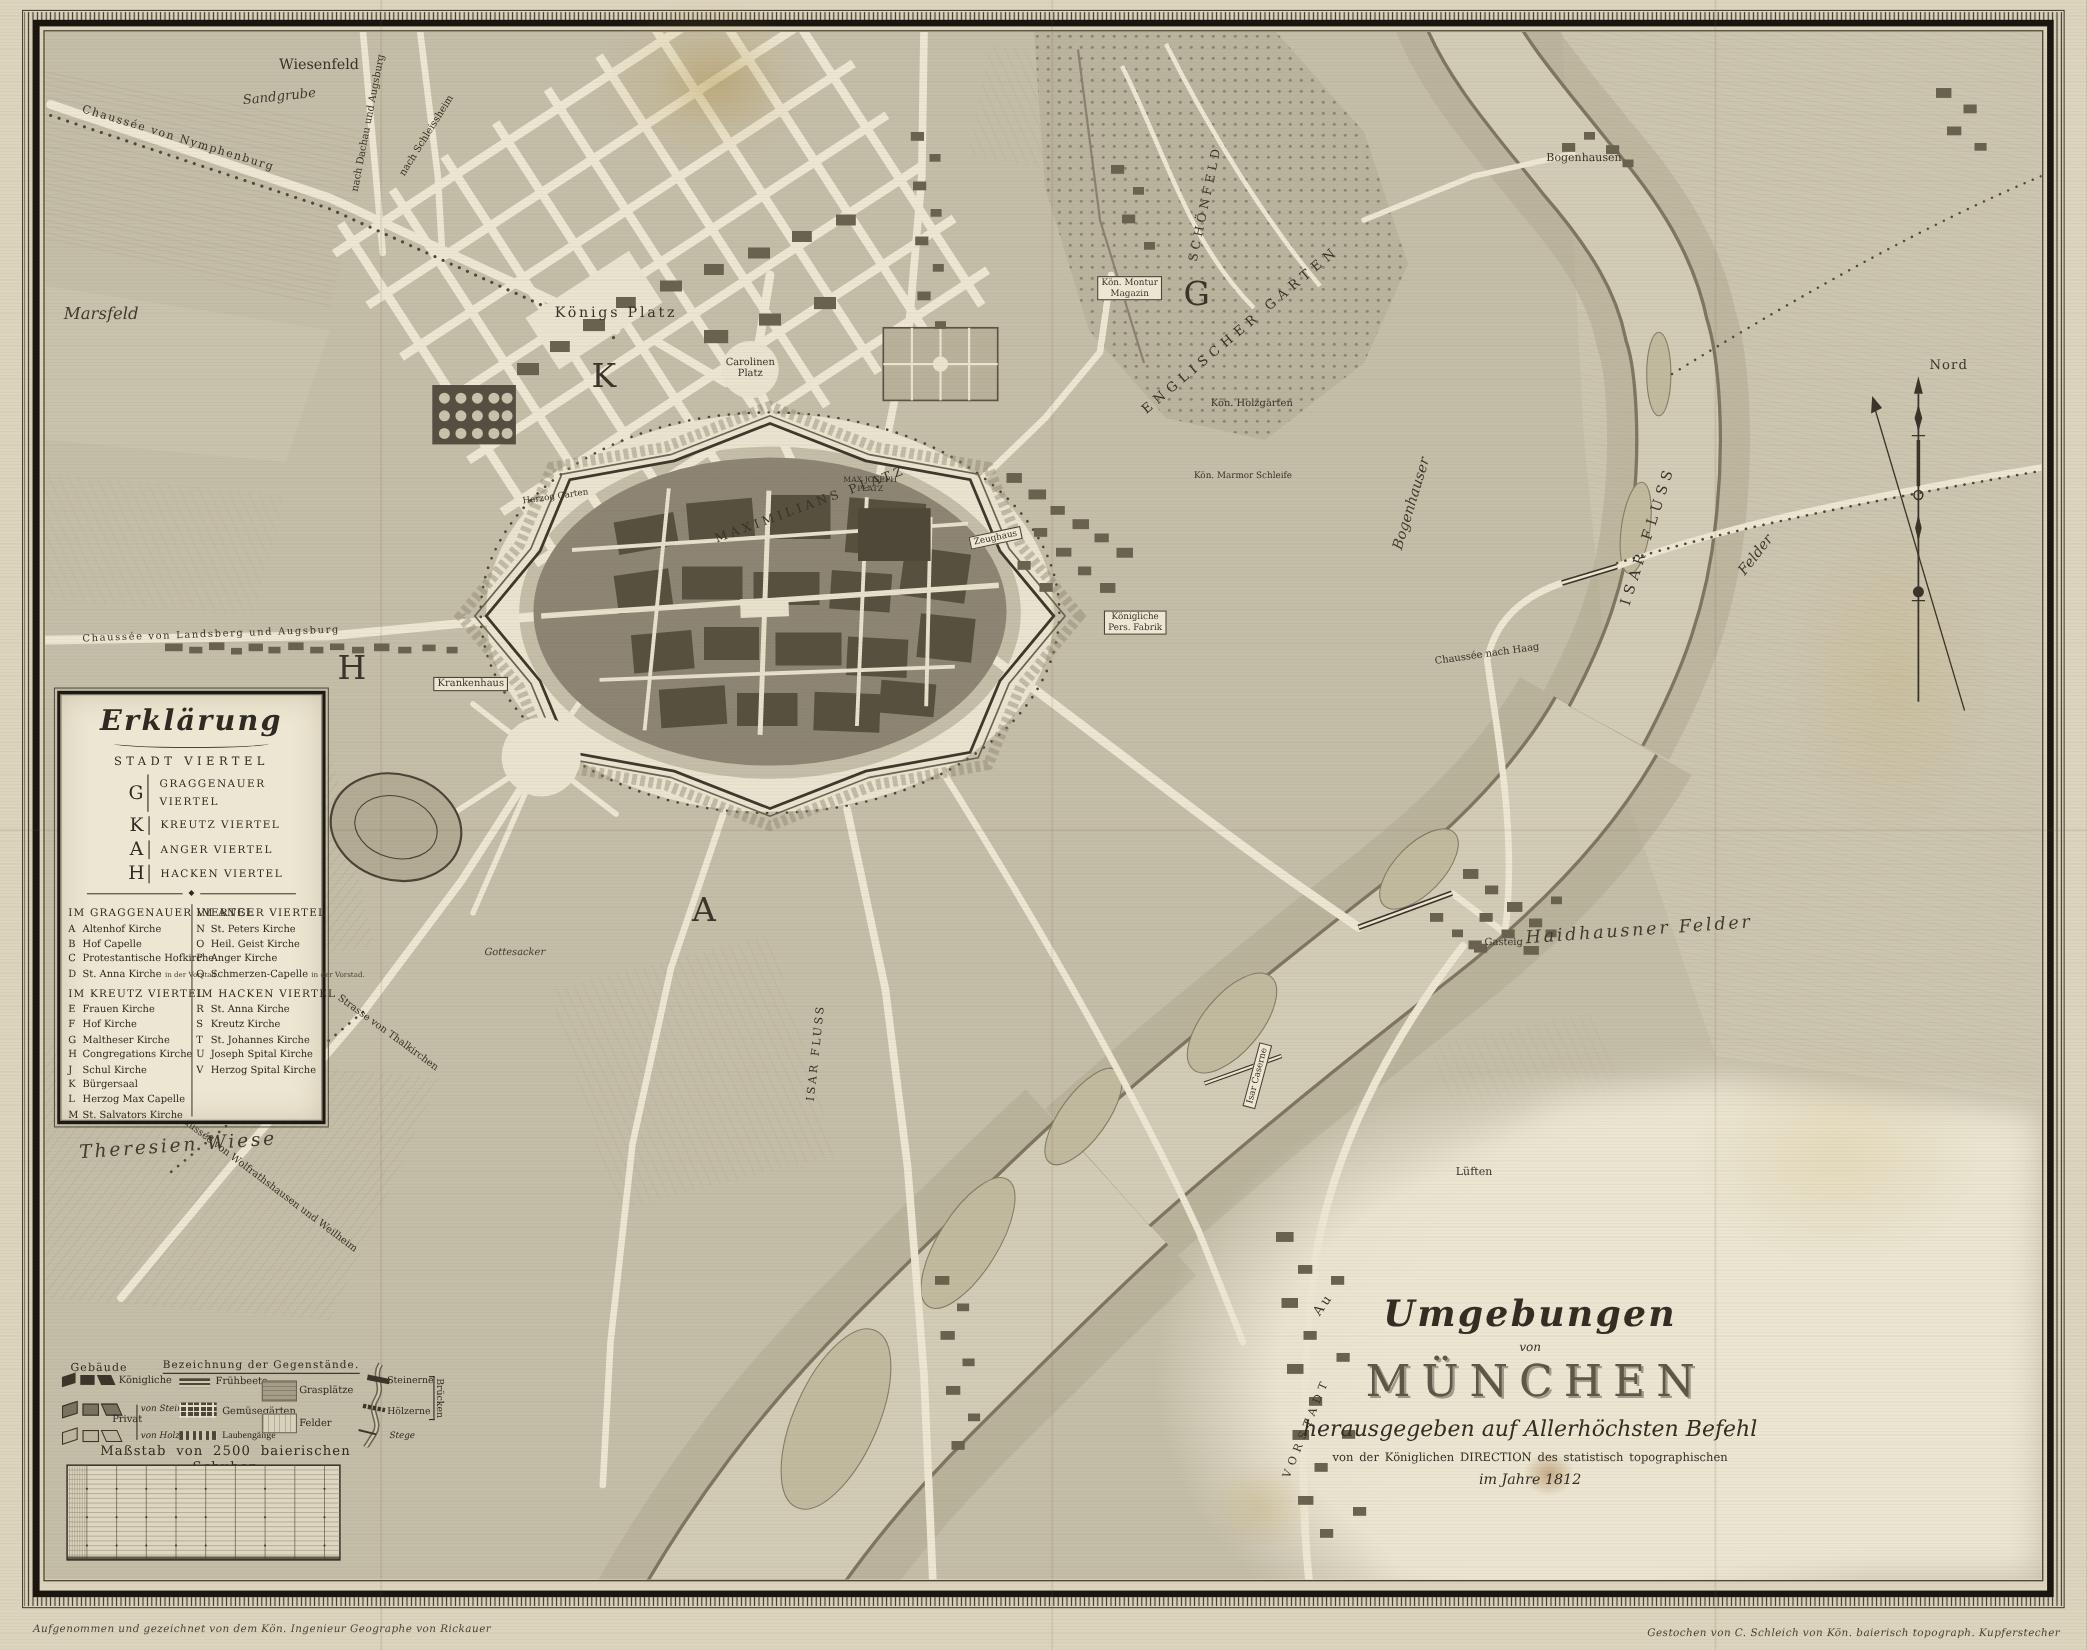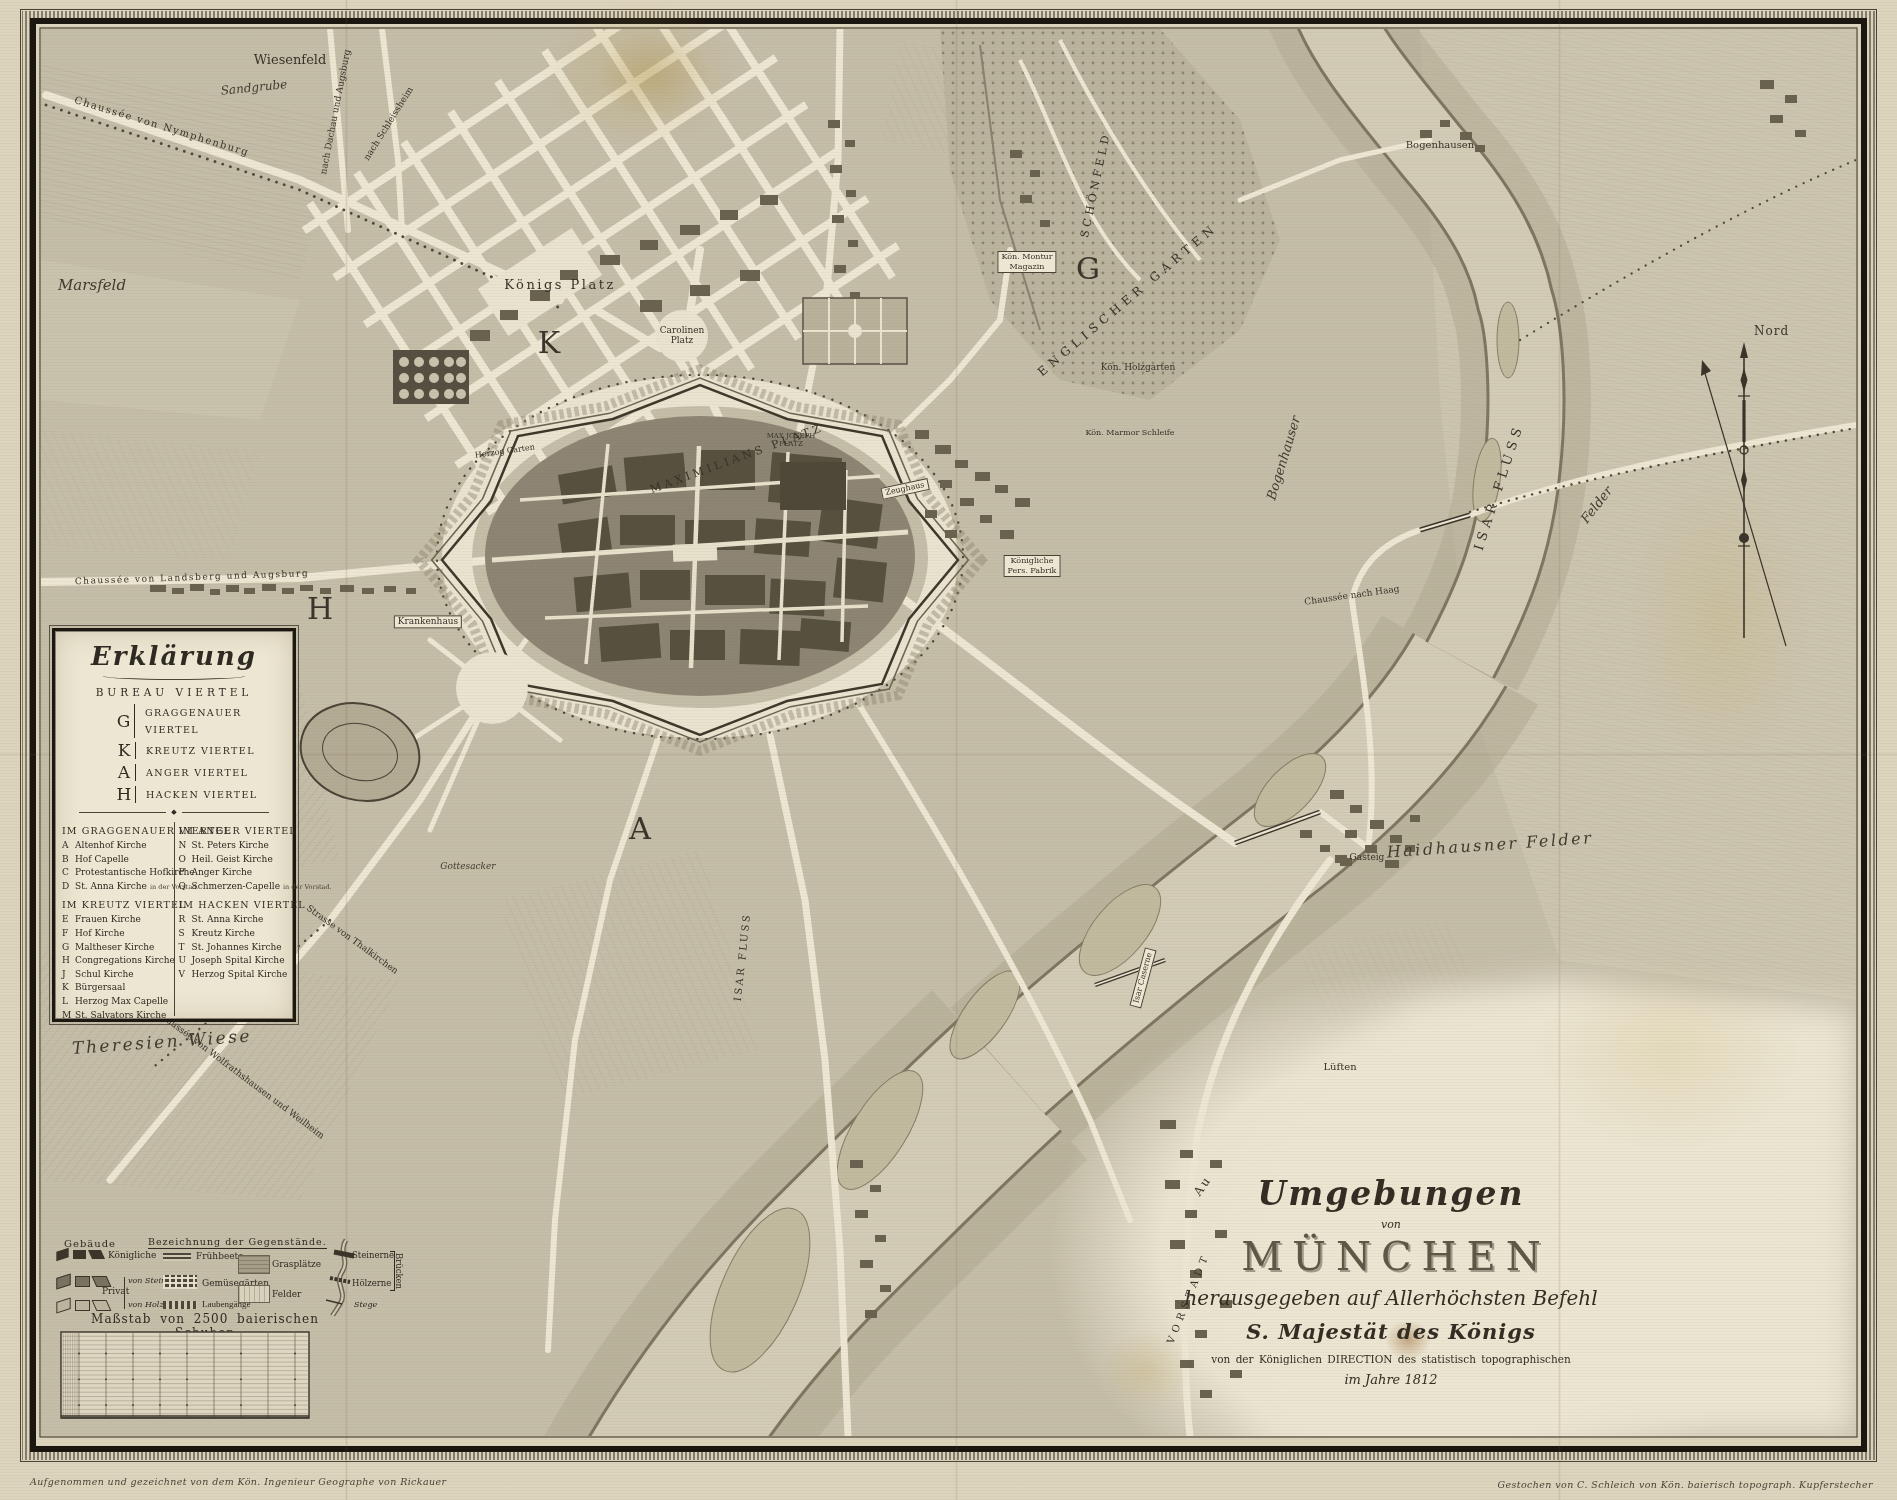"BUREAU VIERTEL" div.lg-sub { text: BUREAU -> STADT }
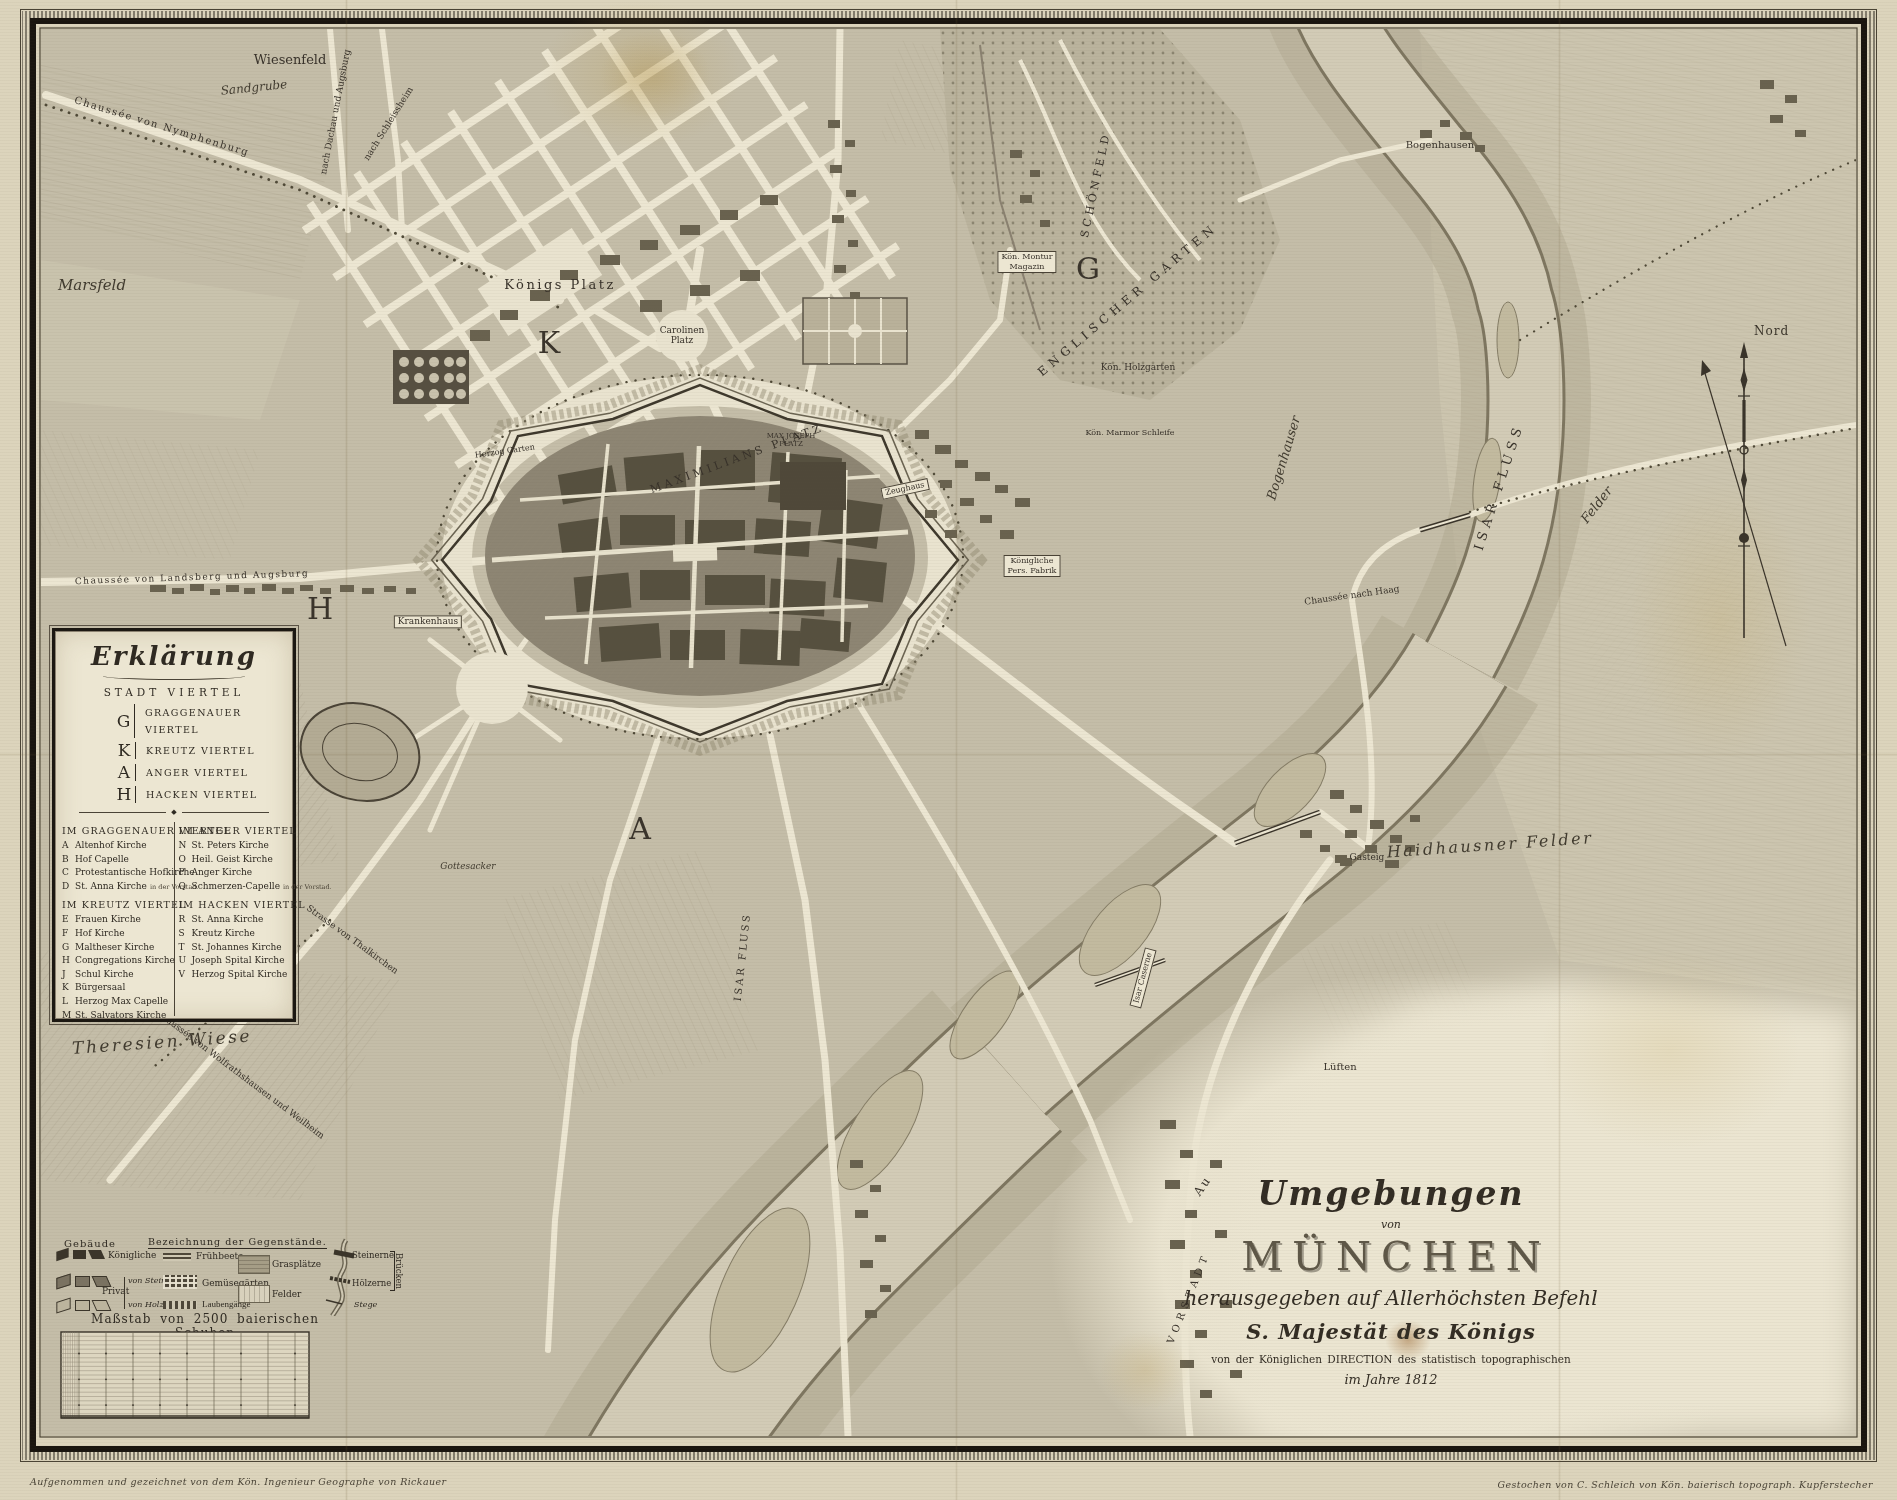"S. Majestät des Königs" div.c-maj { html: <div>S. Majestät des Königs</div> -> none }
